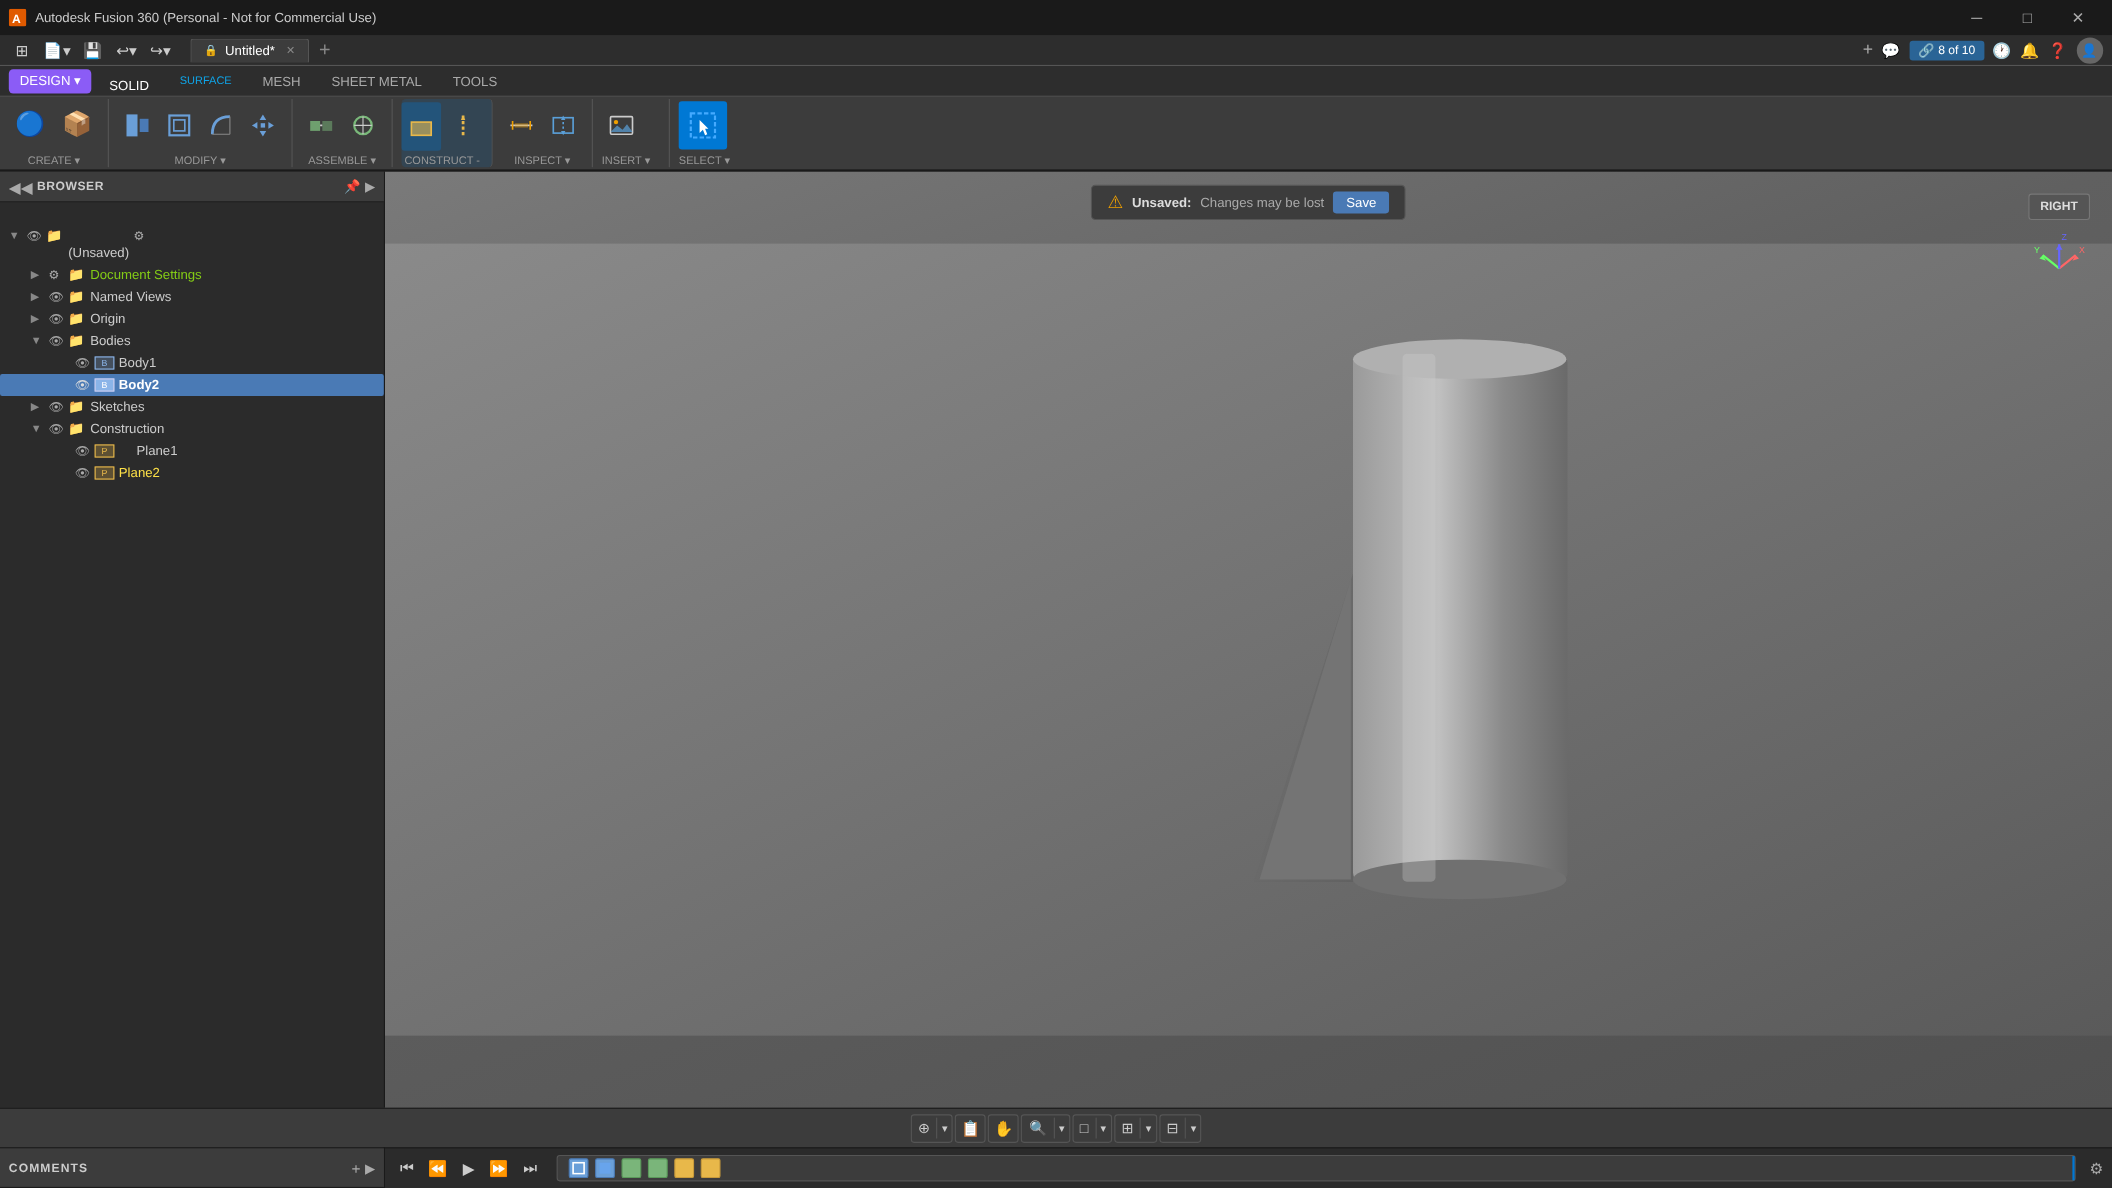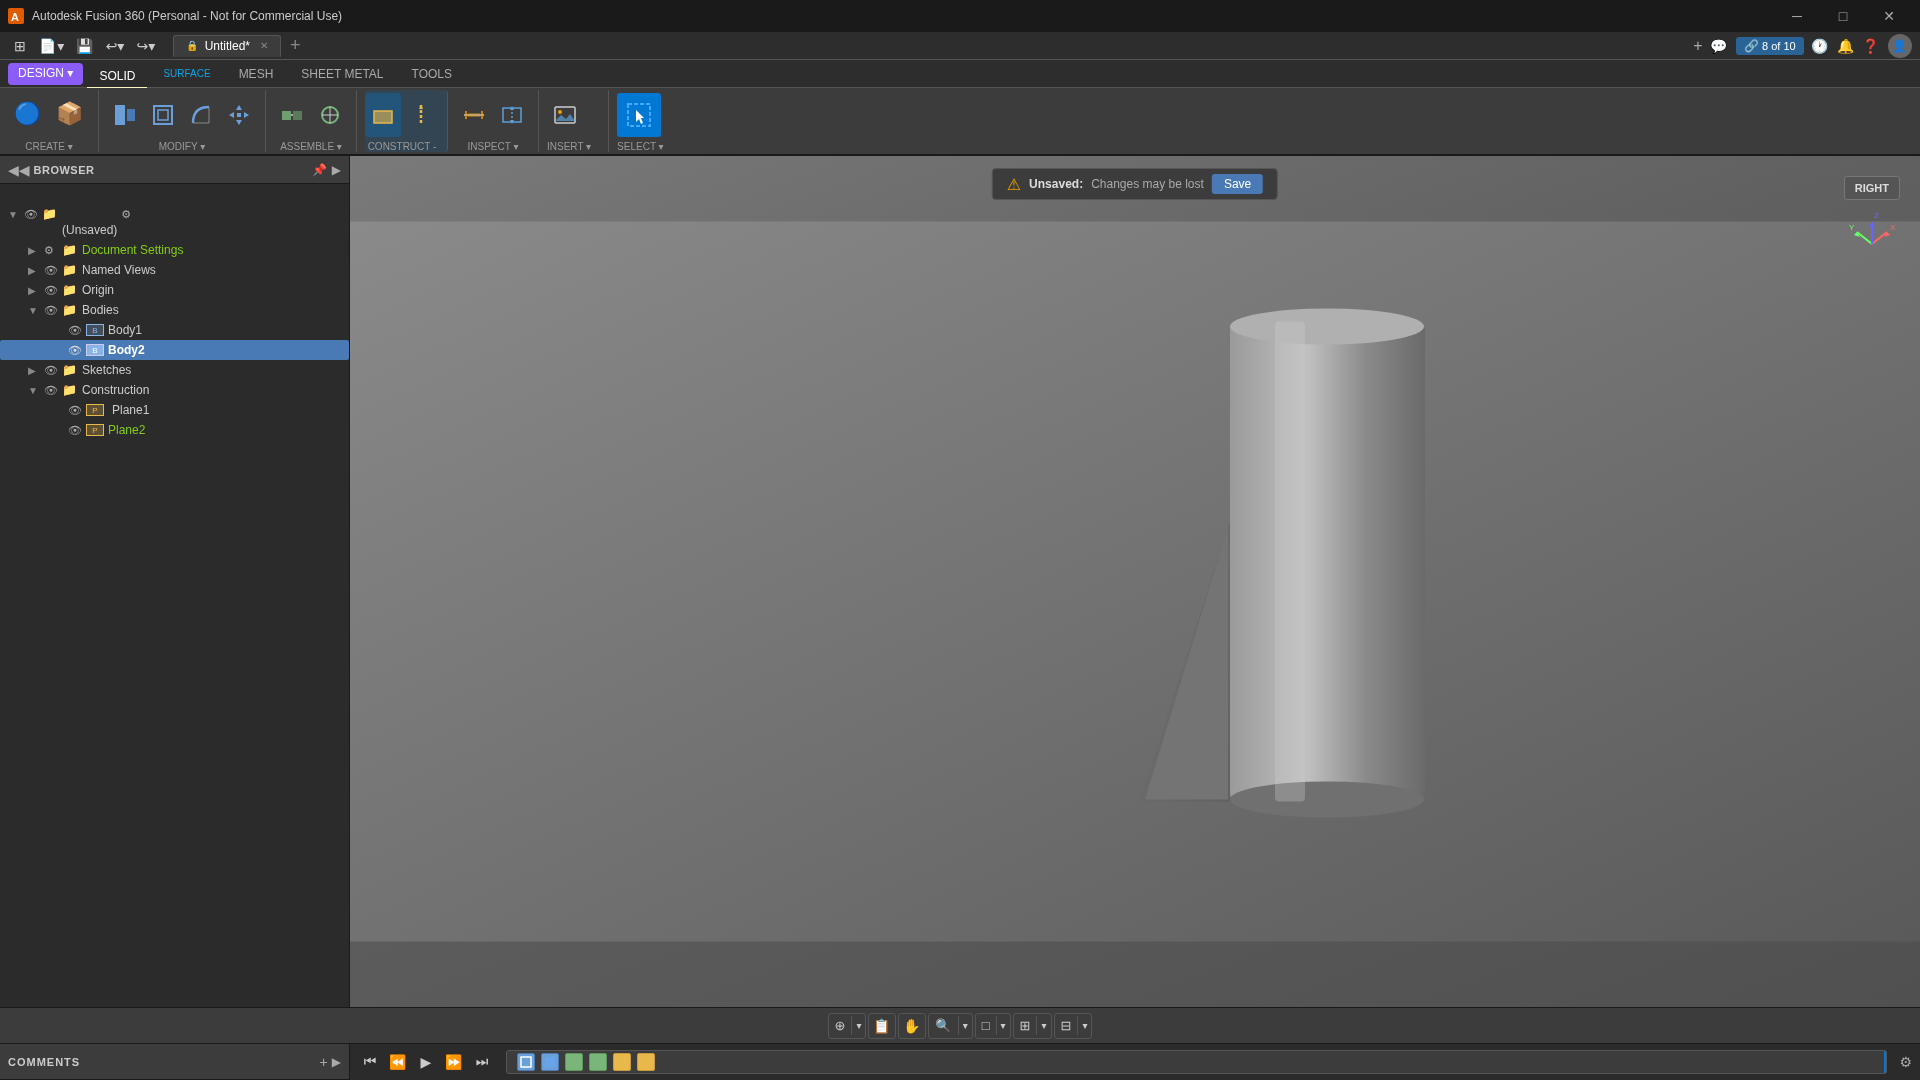"SOLID" div { border-bottom: 8px solid #fef9c3 -> 4px solid #fef9c3 }
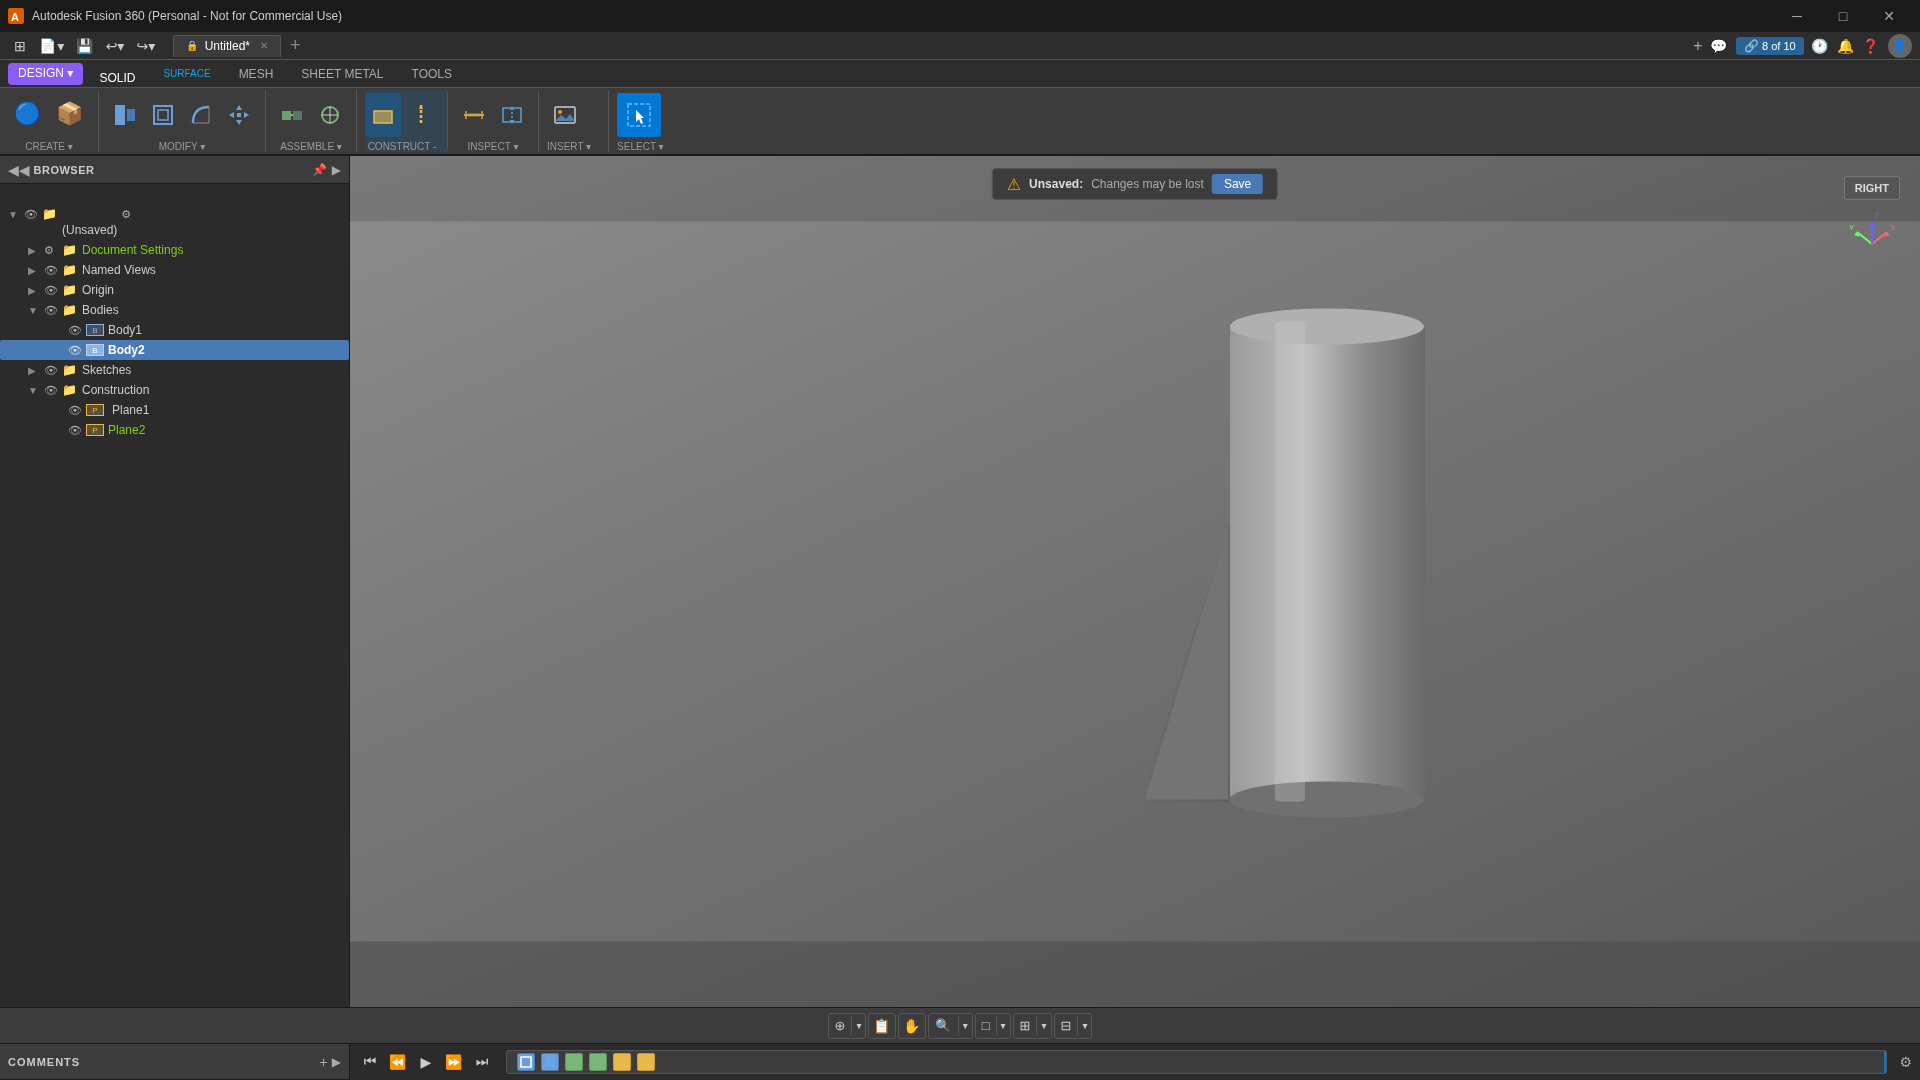"Plane1" span { margin-left: 6px -> 18px }
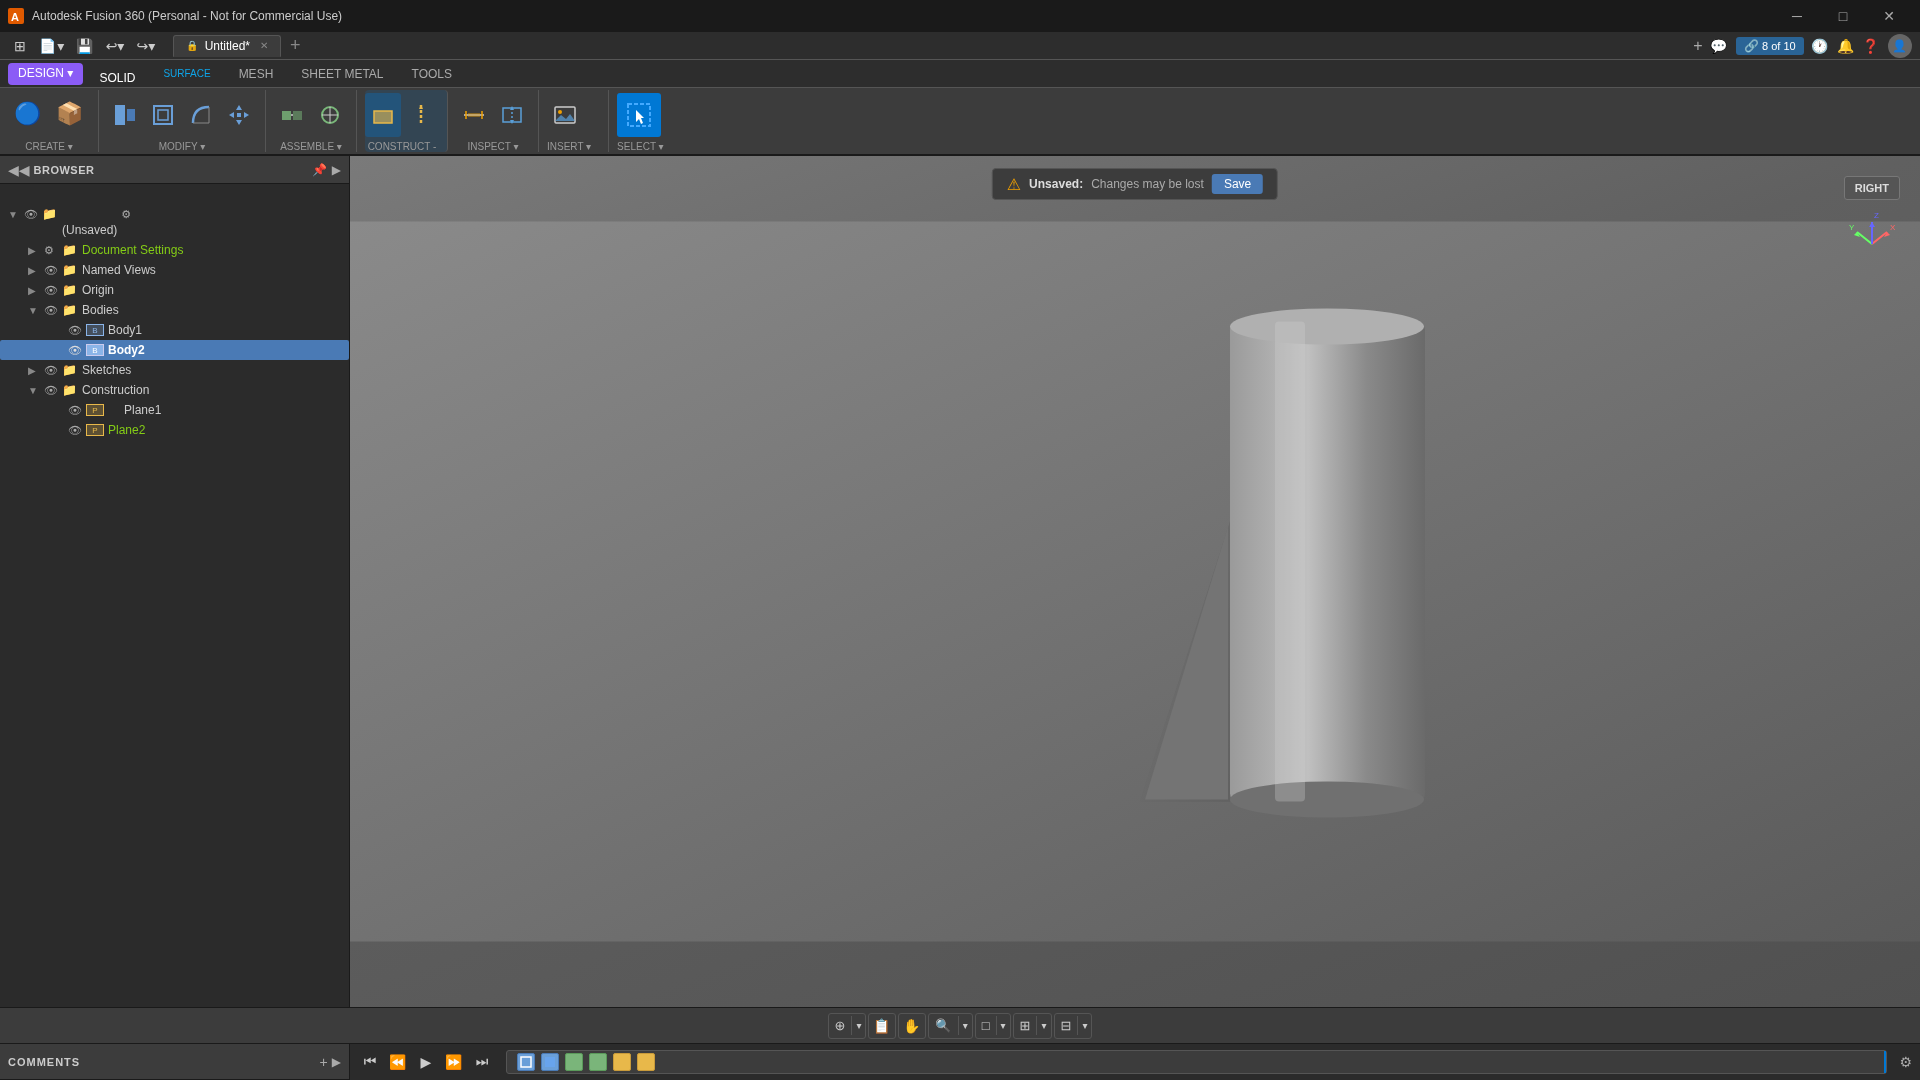"Plane2" span { color: #84cc16 -> #fde047 }
